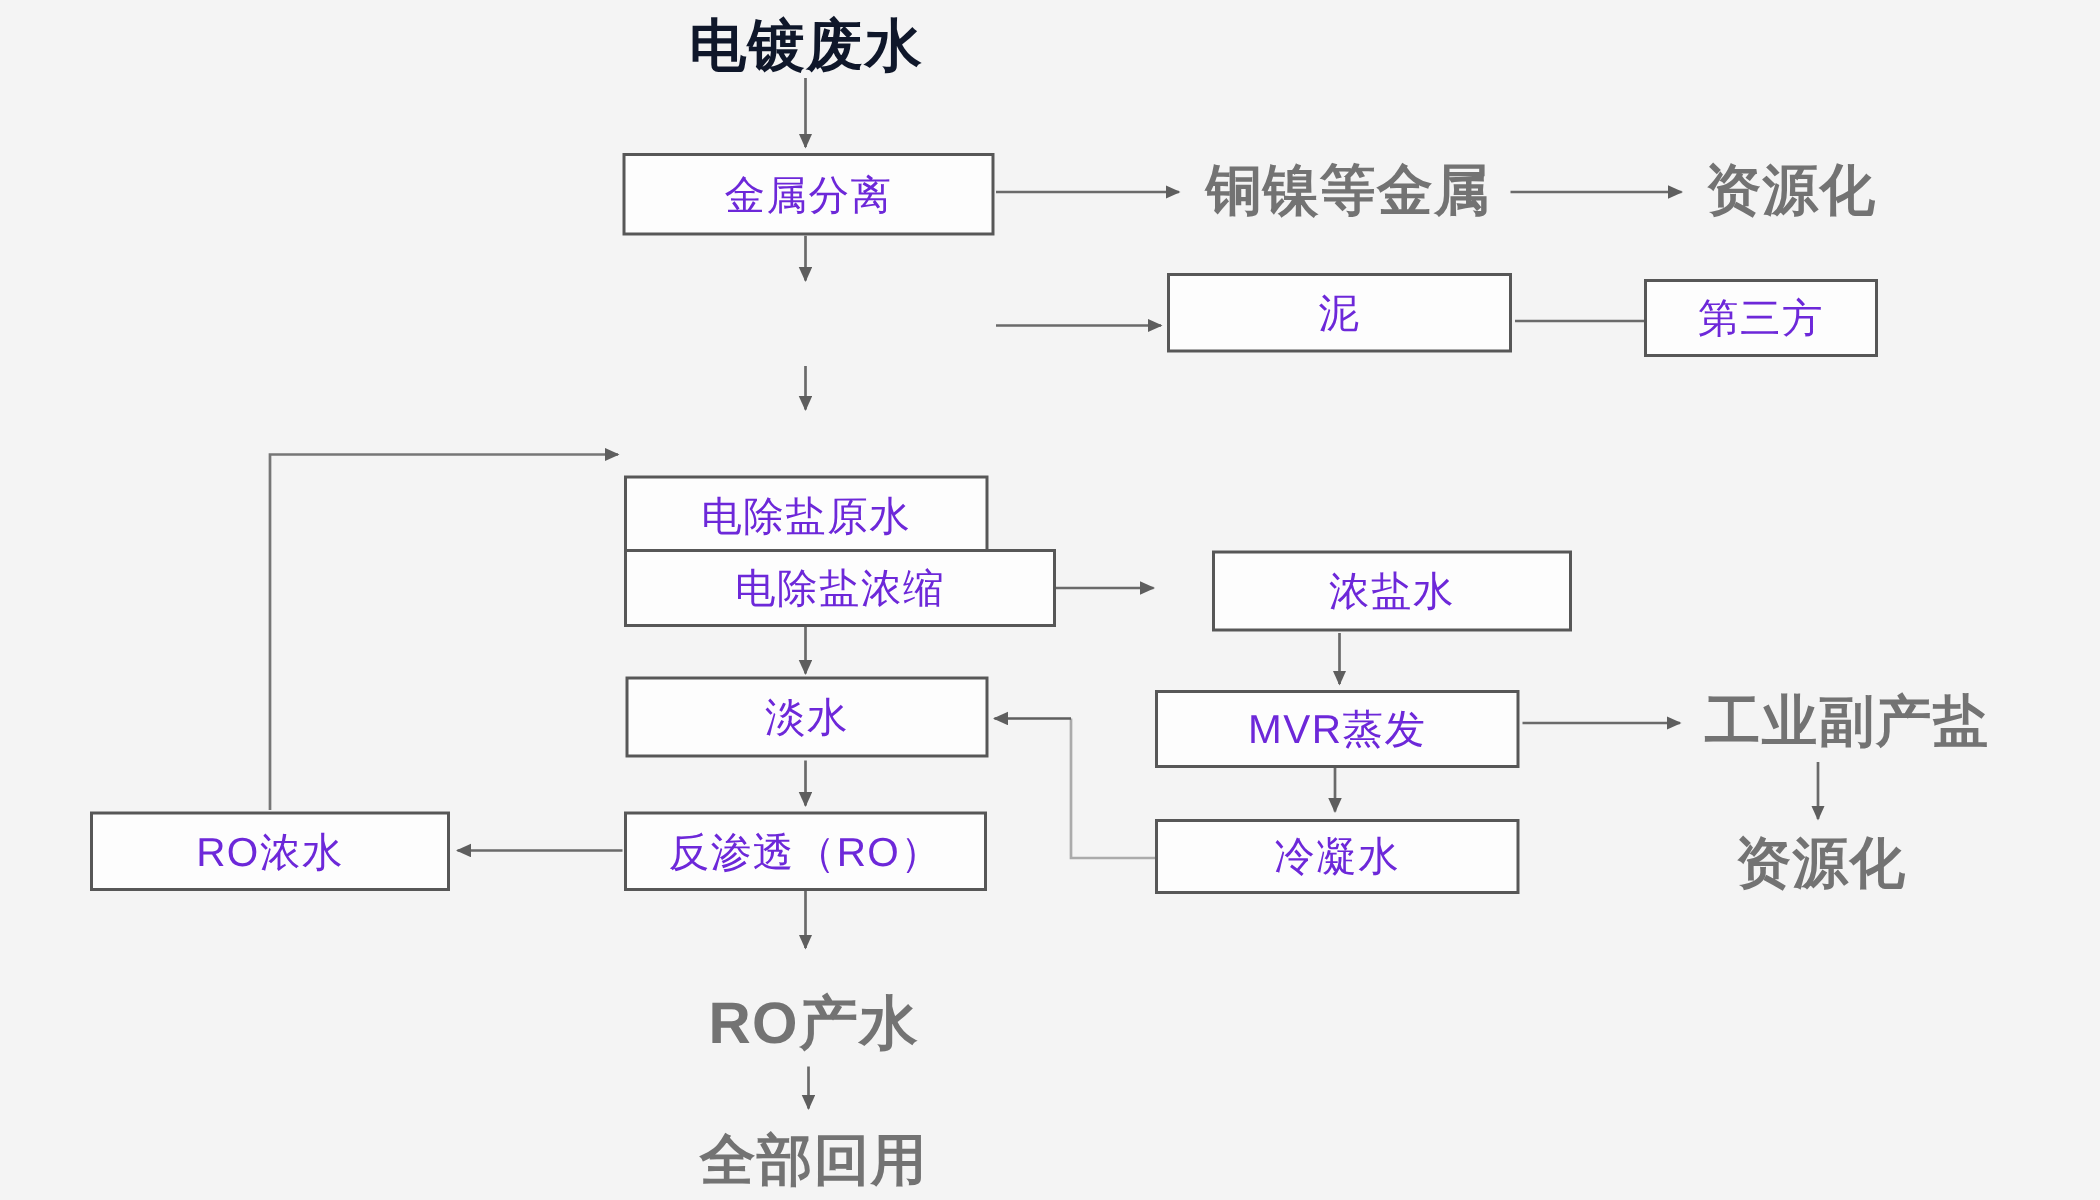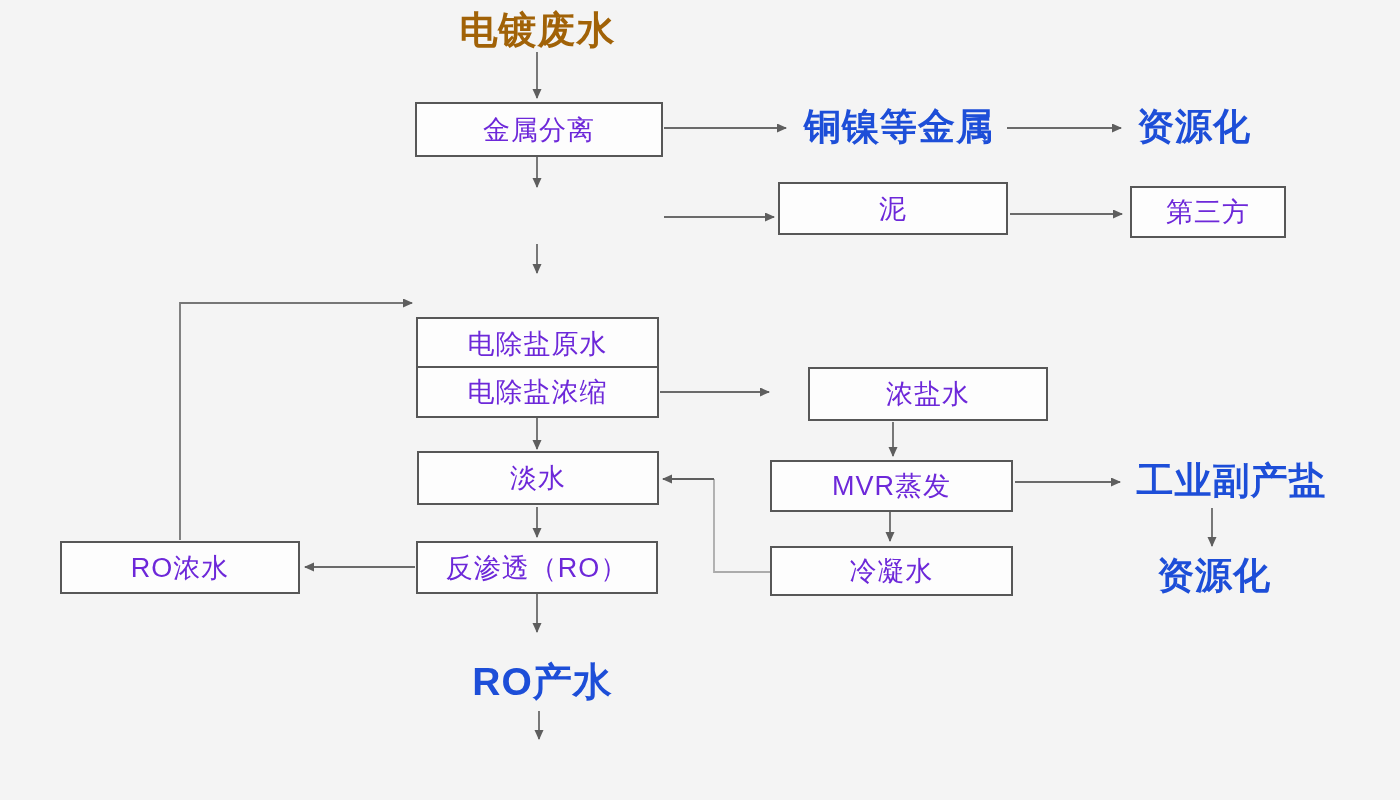"电镀废水" .source-label { color: #a16207 -> #0f172a }
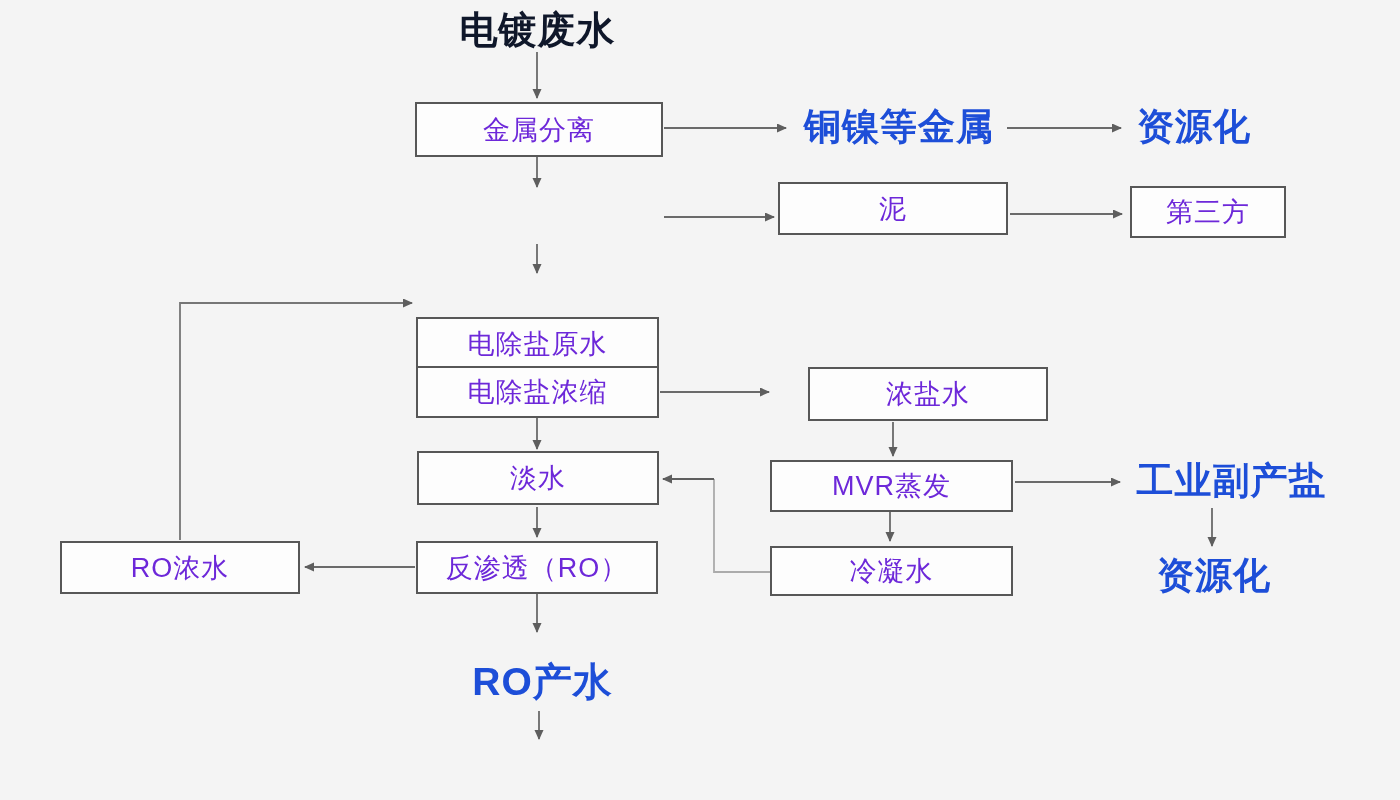"铜镍等金属" .biglabel { color: #1d4ed8 -> #737373 }
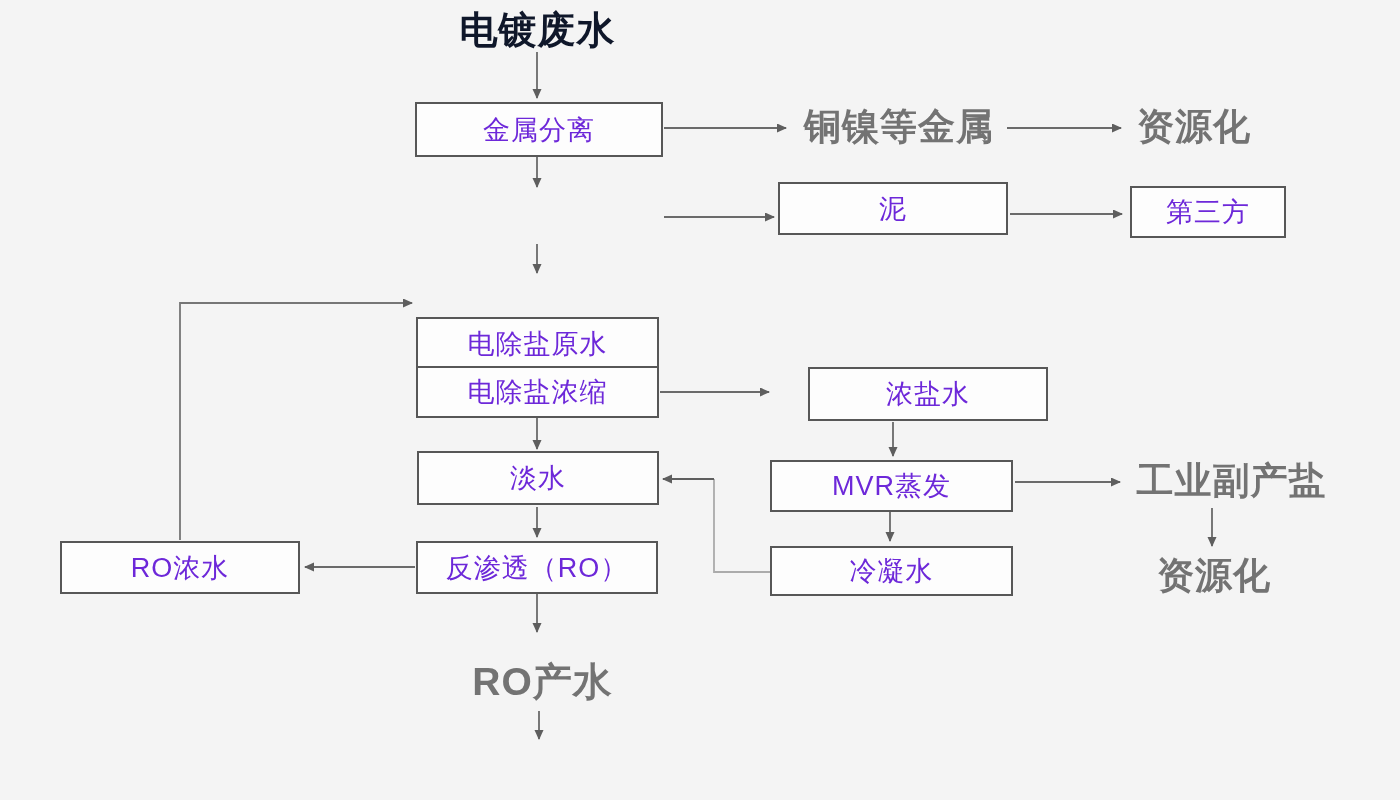"第三方" div.box { left: 1130px -> 1096px }
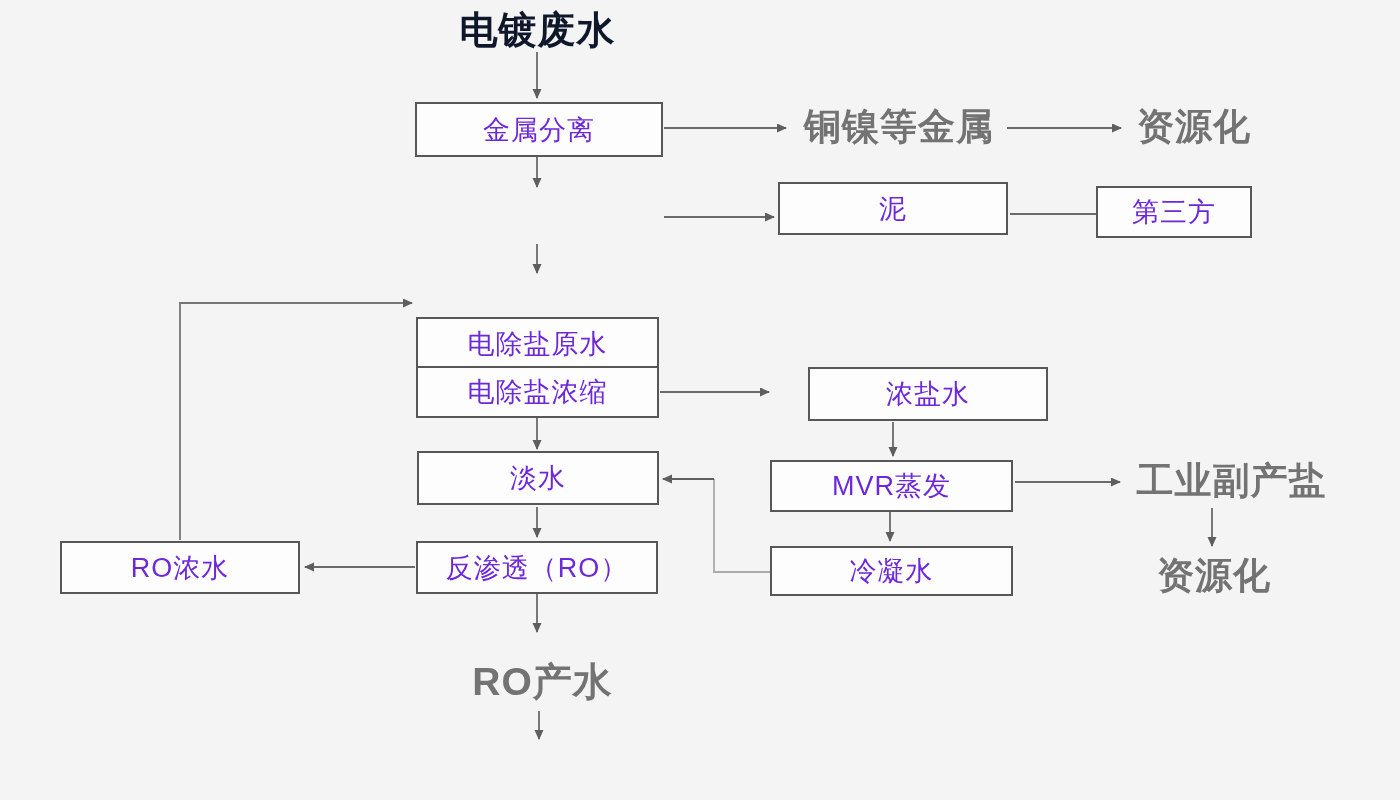"电除盐浓缩" div.box { width: 243px -> 288px }
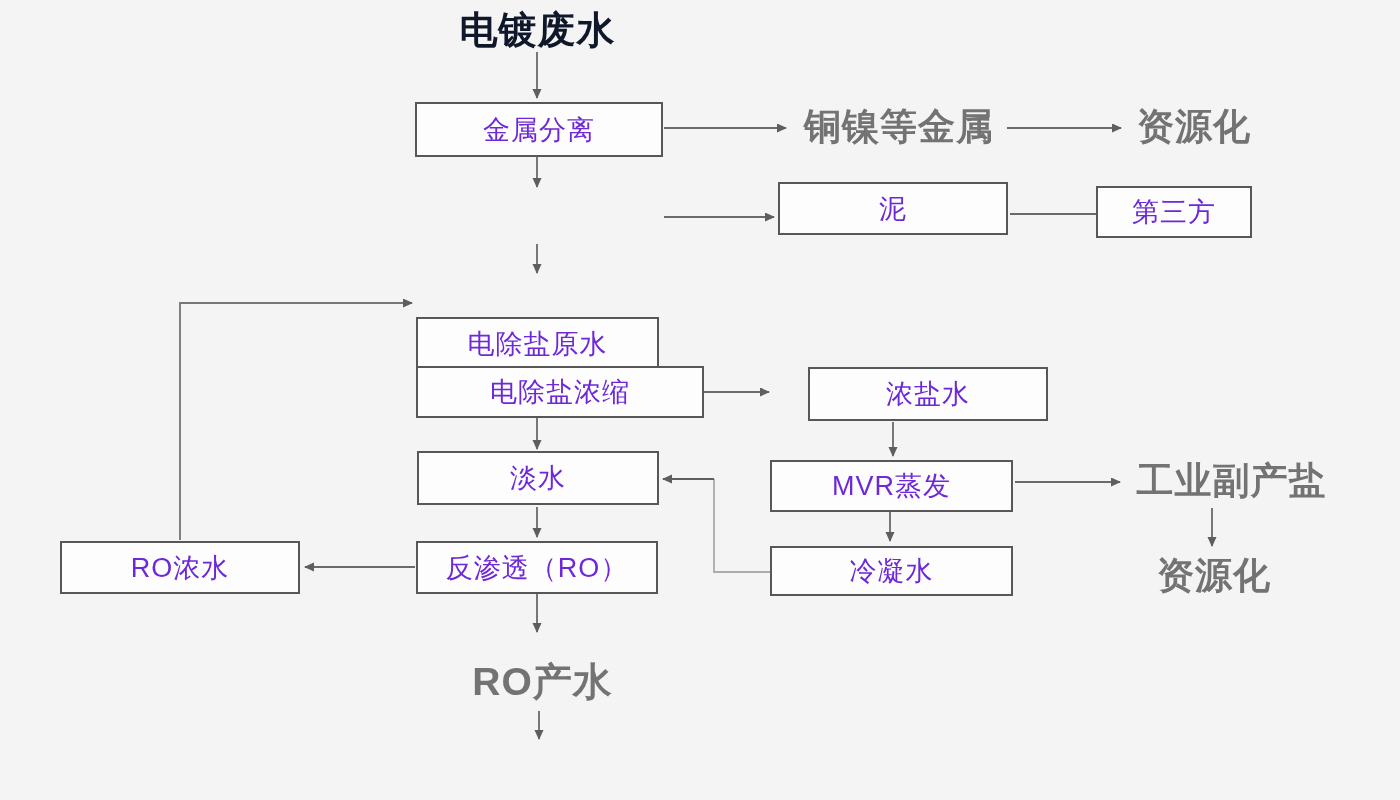"全部回用" div.biglabel { html: none -> <div>全部回用</div> }
